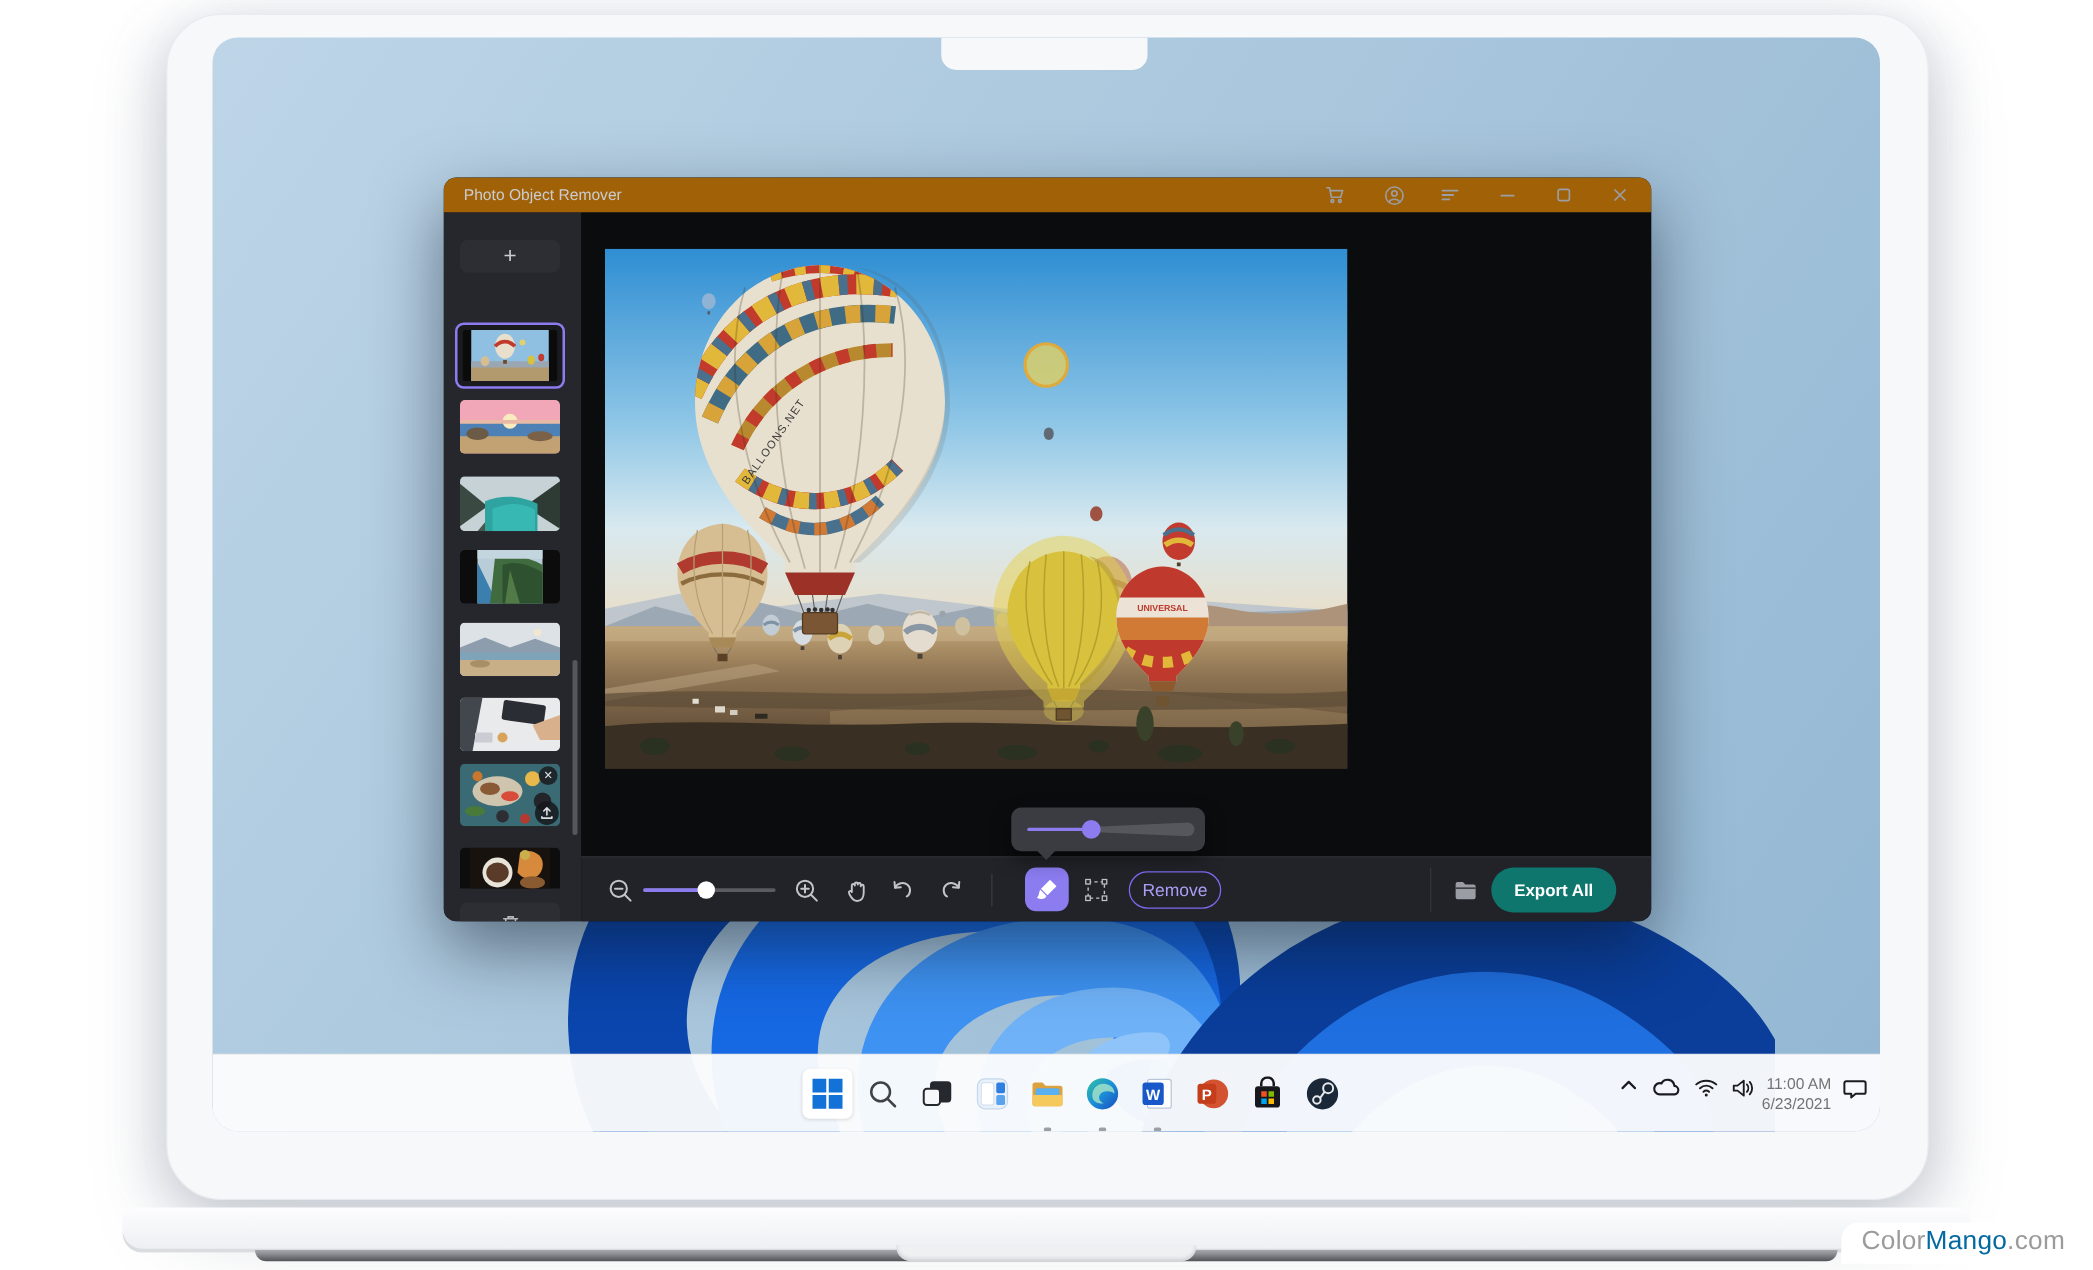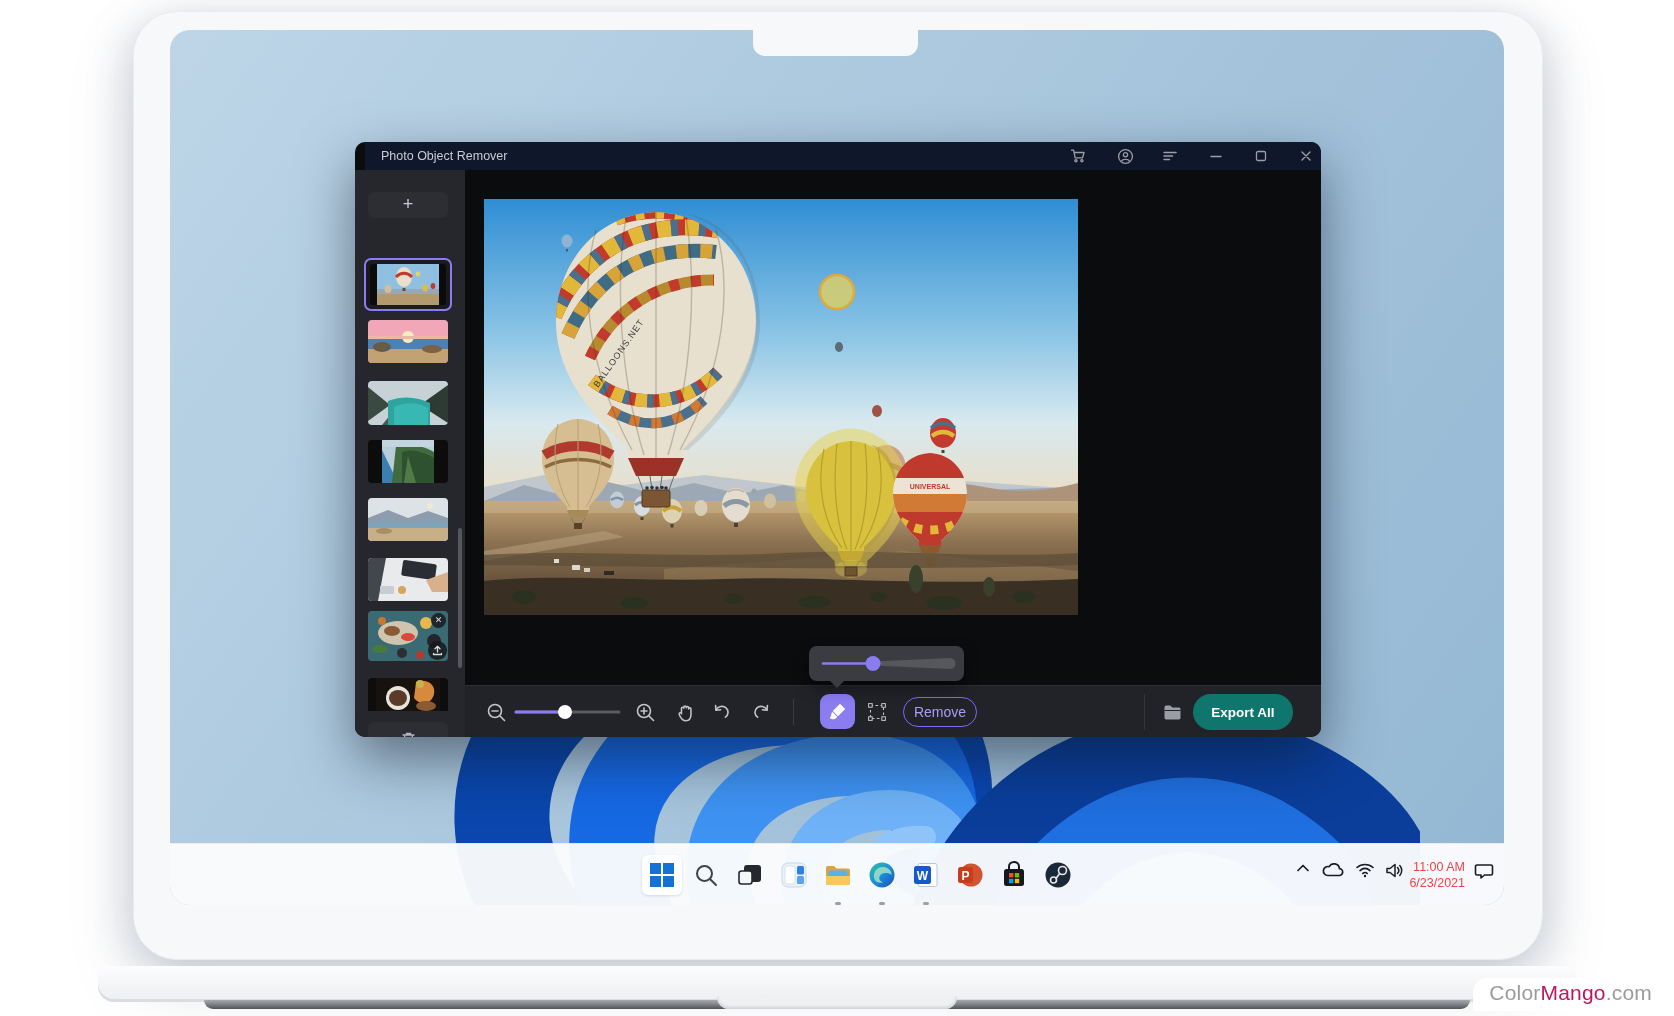"Photo Object Remover" .titlebar { background: #0f172a -> #a16207; margin-left: 10px -> none }
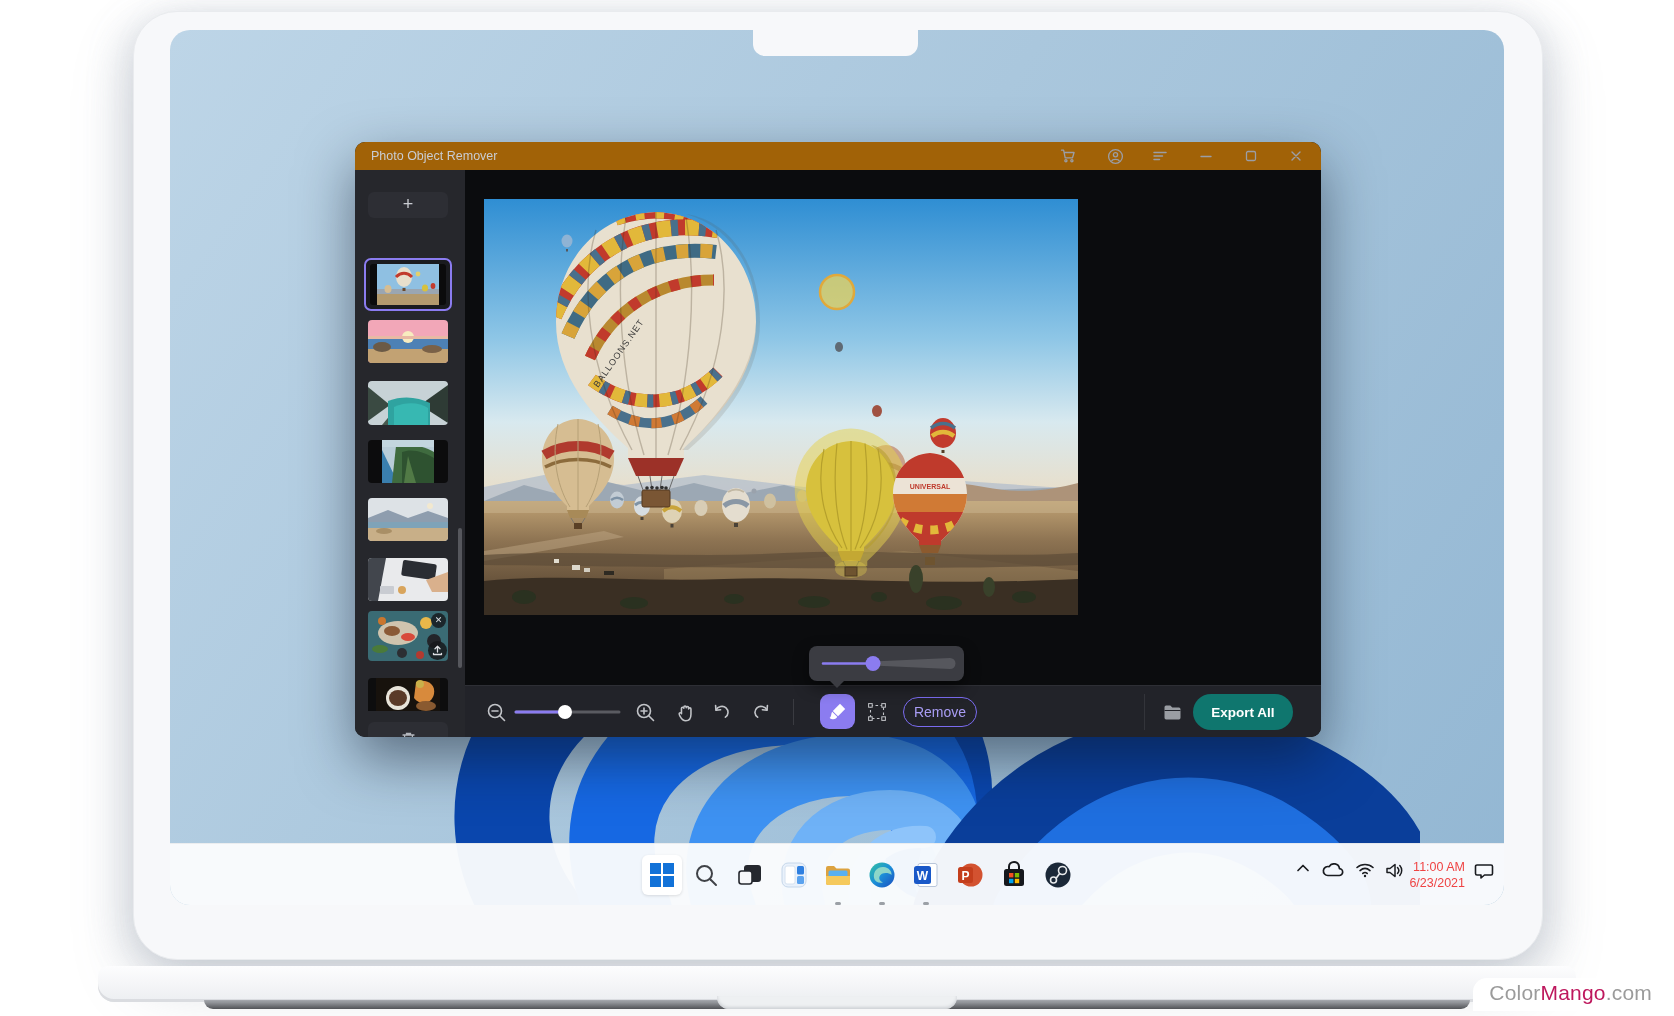"11:00 AM" .clock { color: #ef4444 -> #737373 }
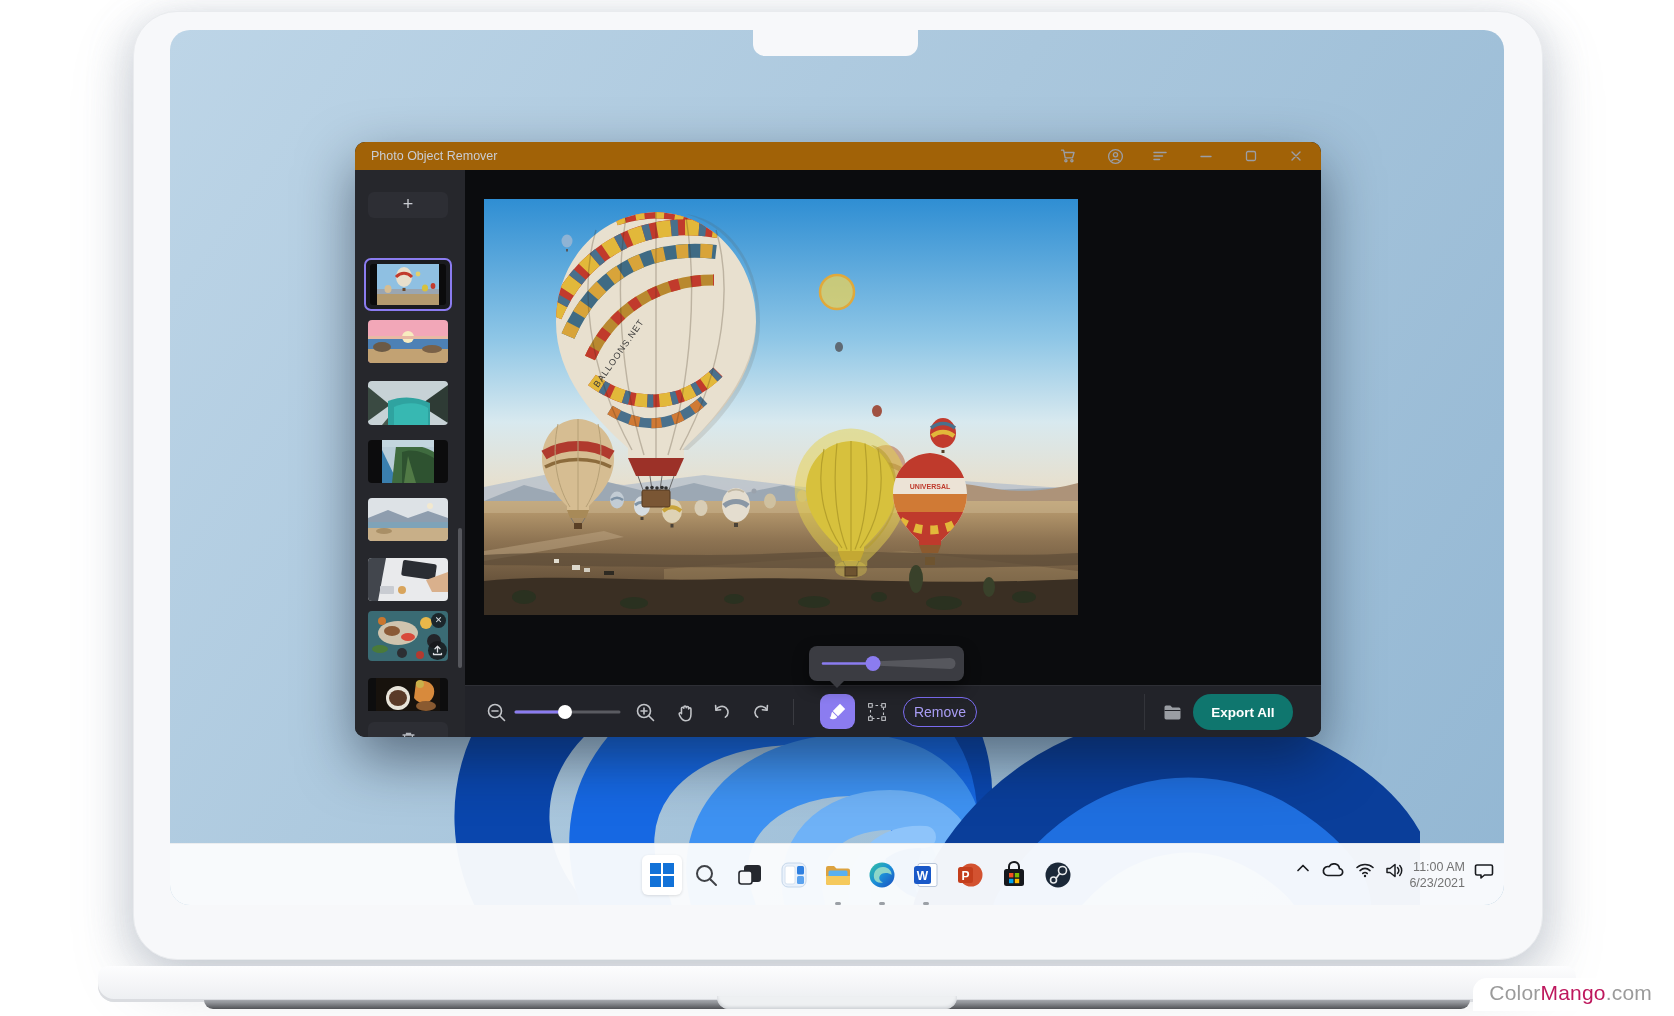"Mango" .watermark .mango { color: #be185d -> #0369a1 }
